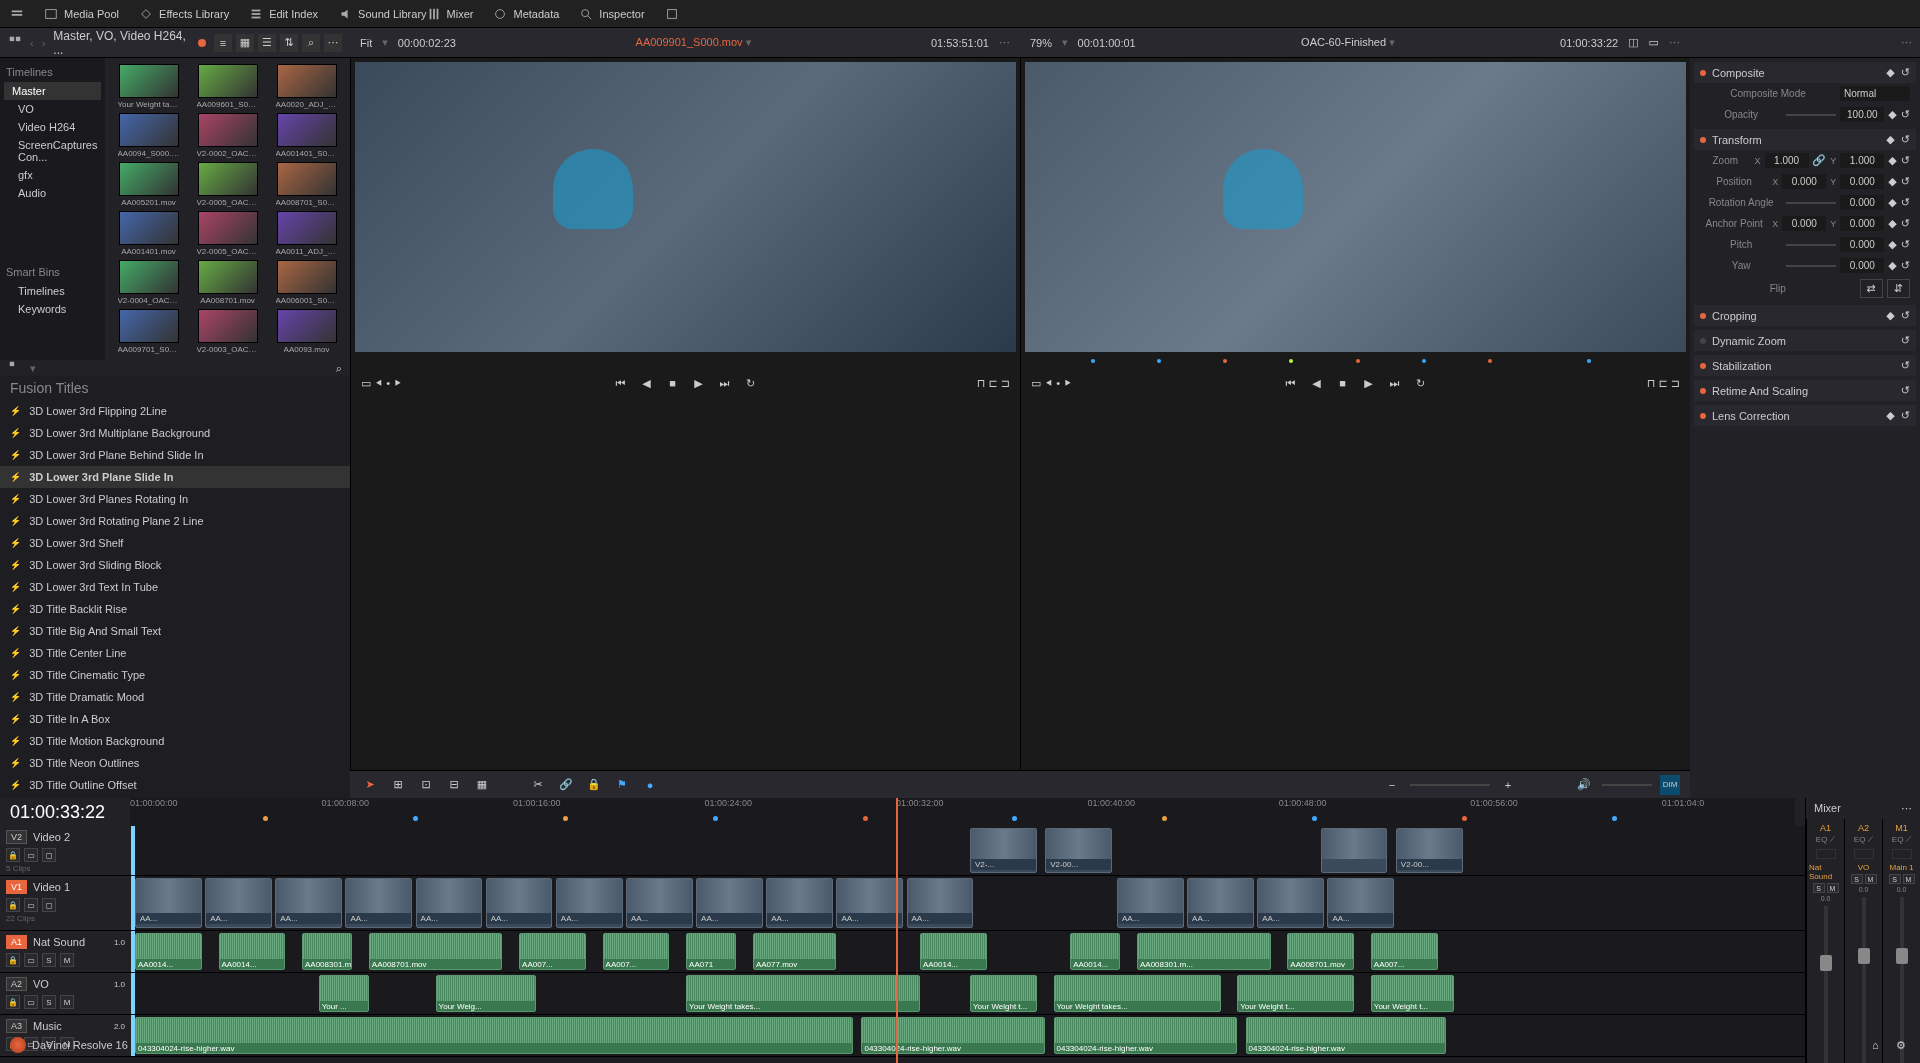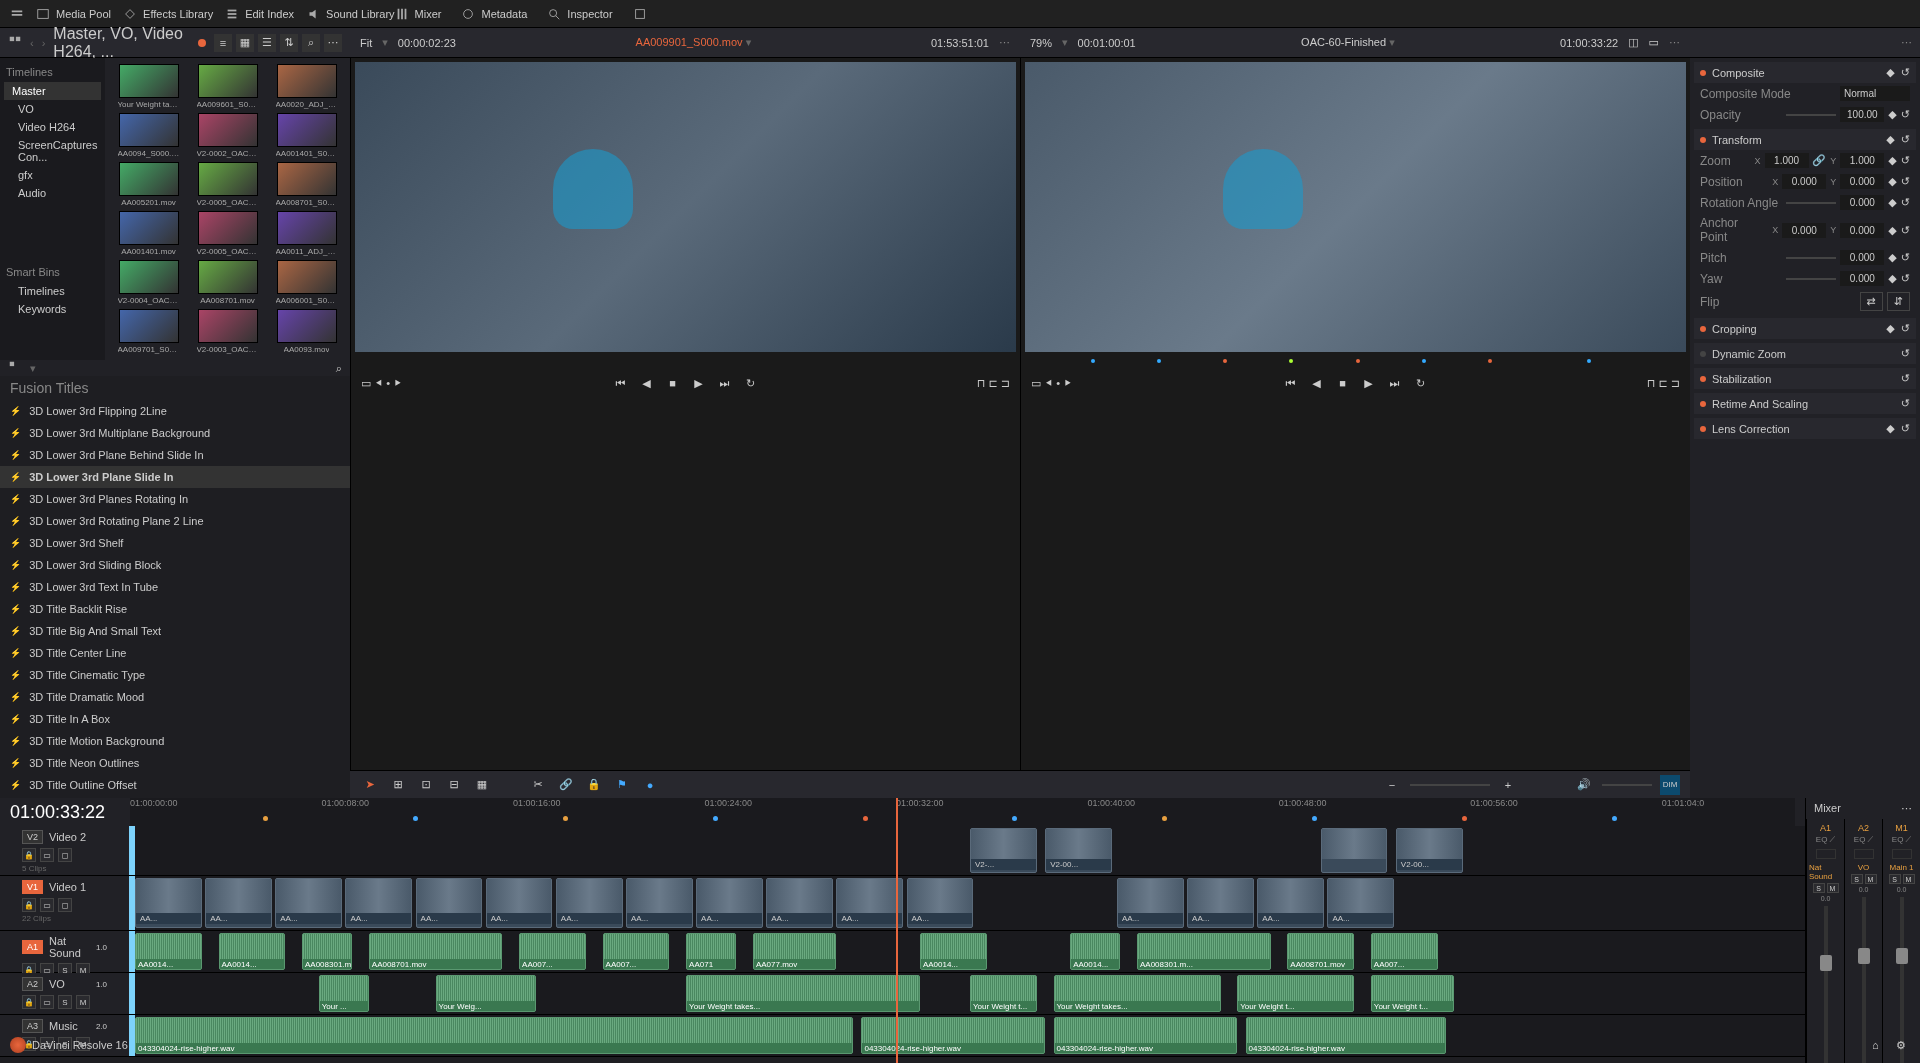"Media Pool" .top-bar .left { gap: 12px -> 20px }
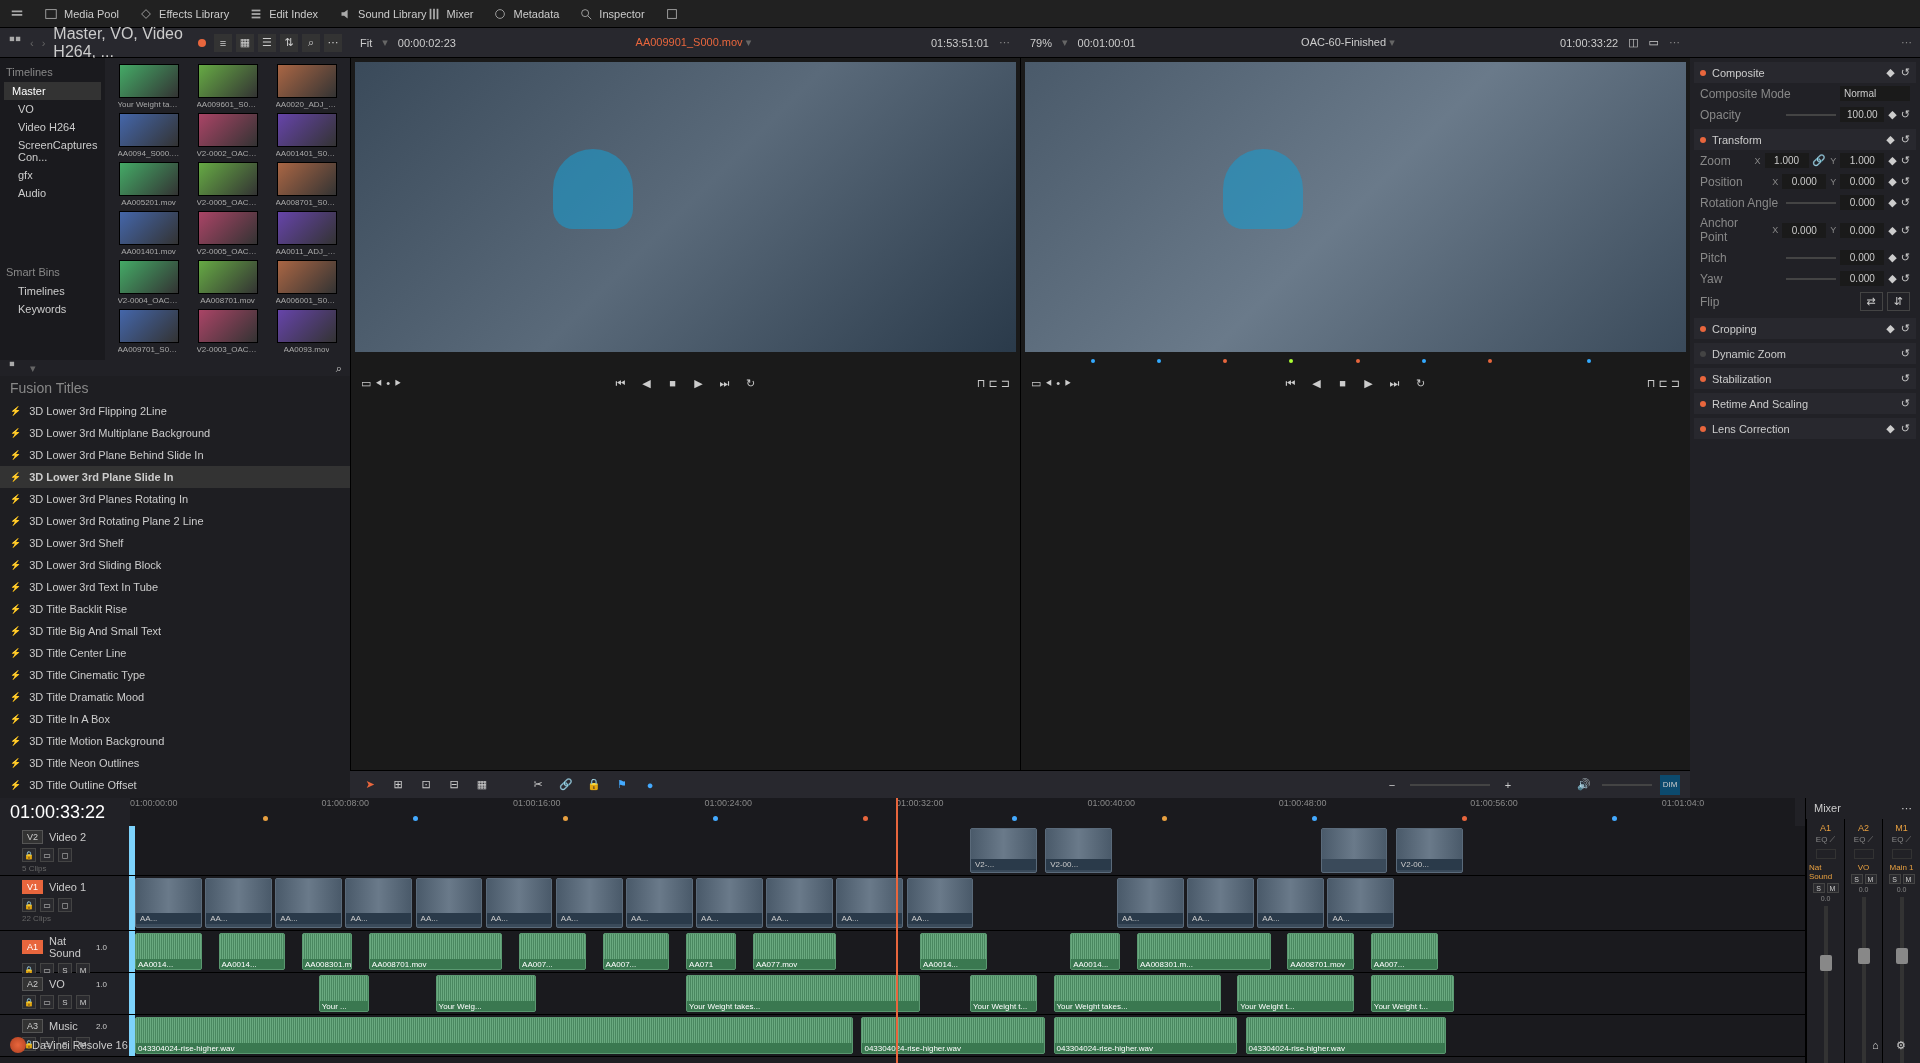"Master, VO, Video H264, ..." .second-bar .breadcrumb { font-size: 16px -> 12px }
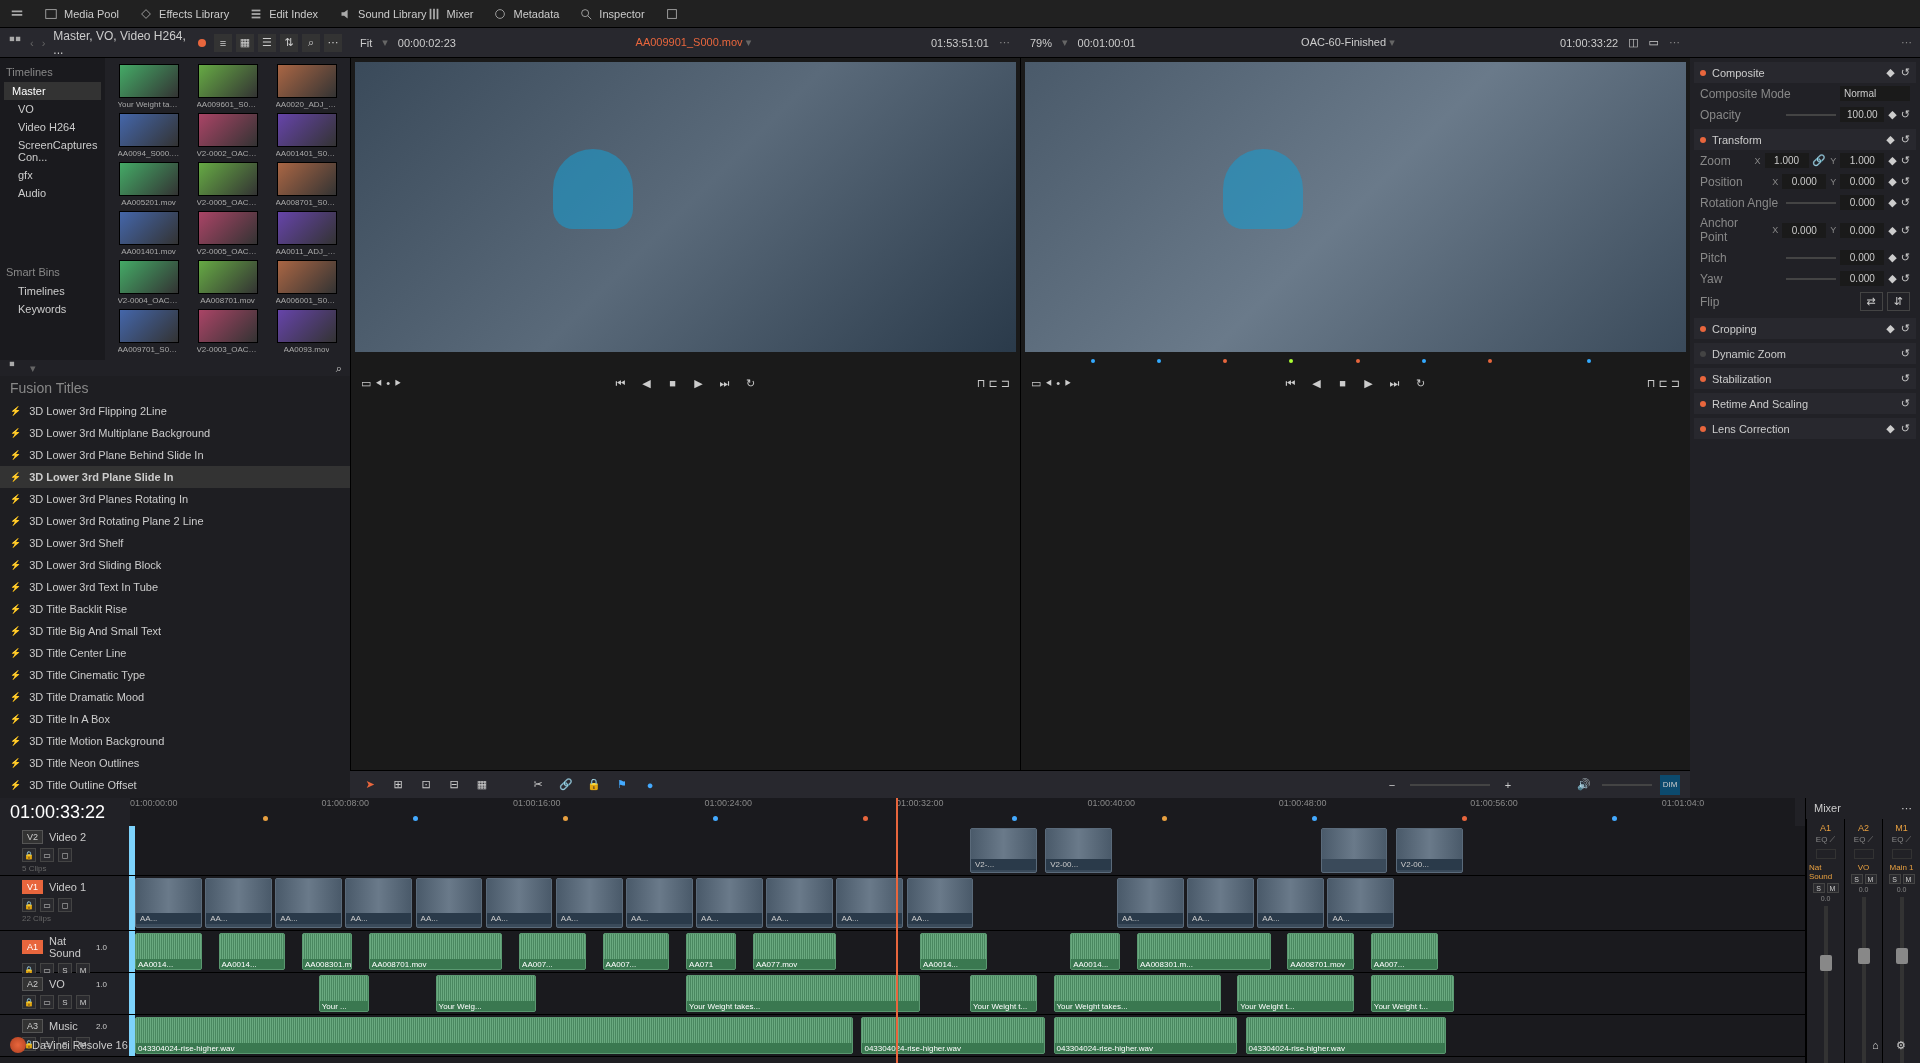"Composite Mode" .insp-row .label { font-size: 12px -> 10px; text-align: left -> center }
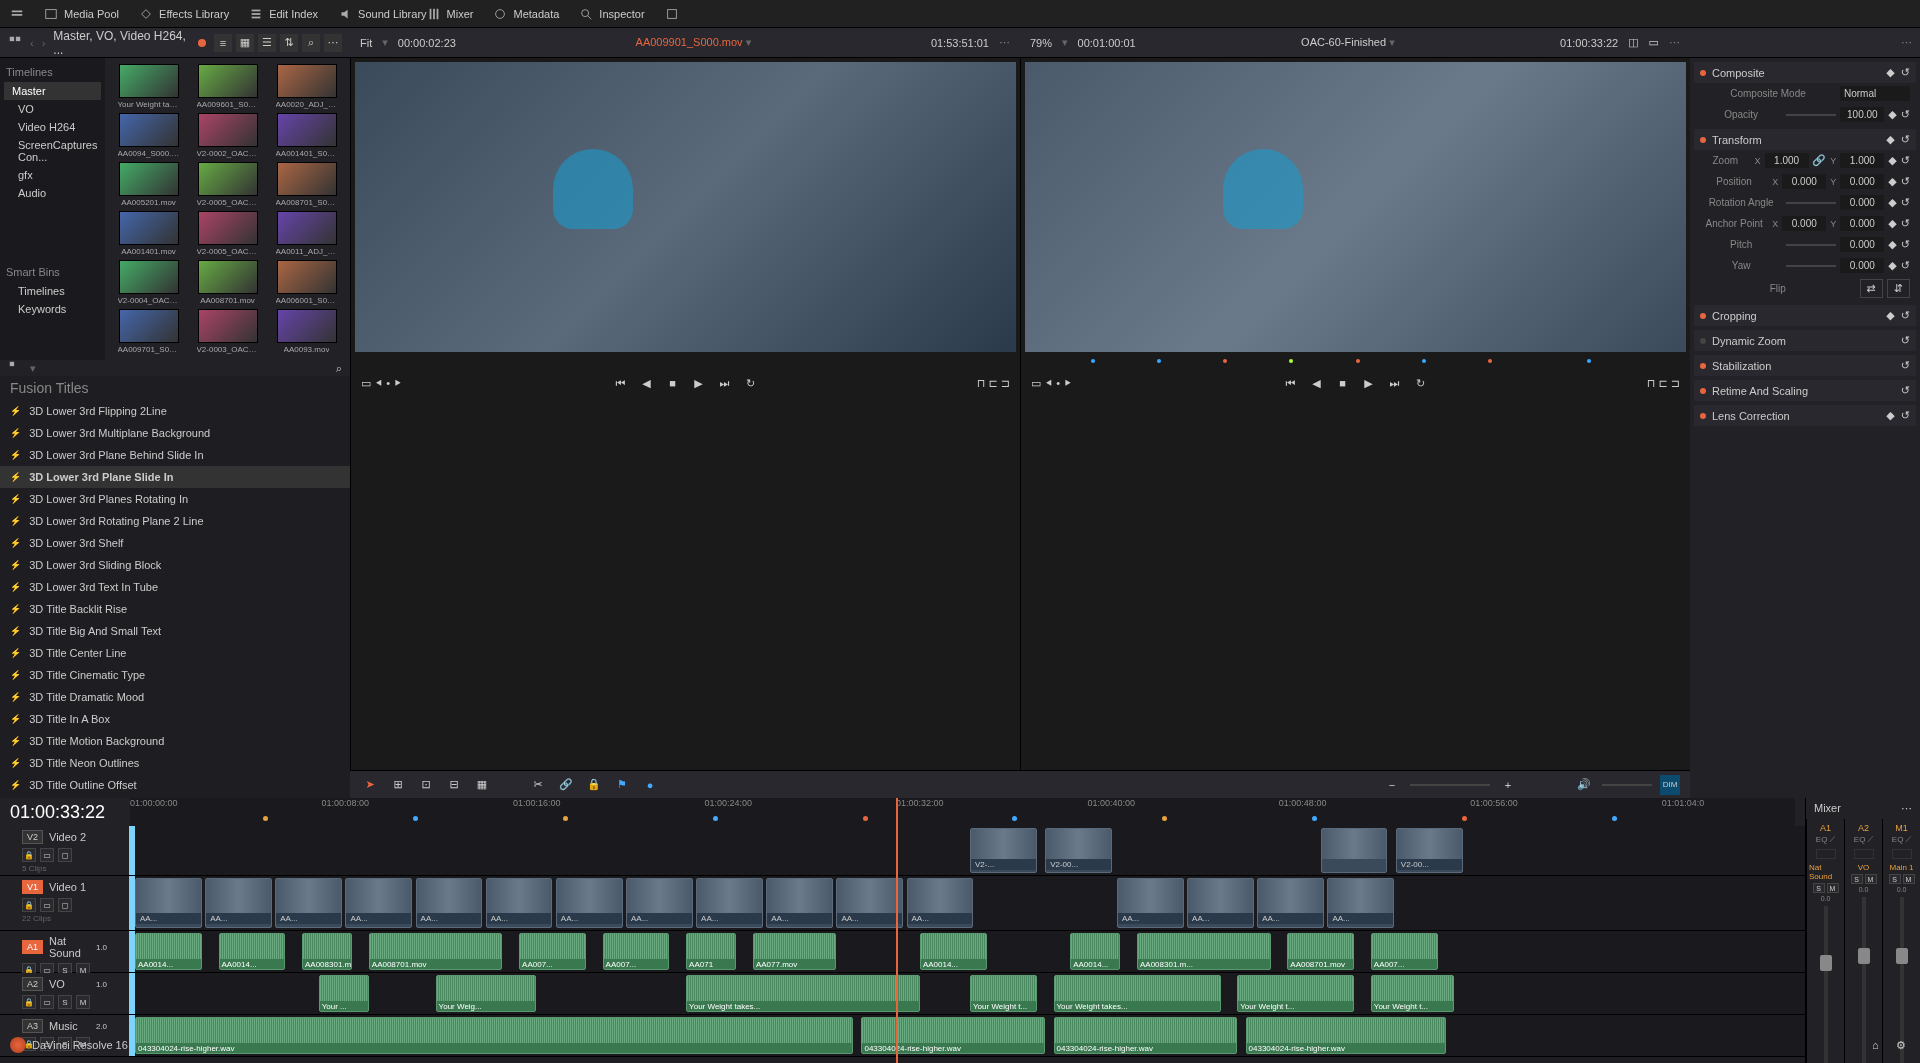"V2" .track-head { border-right: 6px solid #7dd3fc -> 4px solid #7dd3fc; padding: 4px 22px -> 4px 6px }
